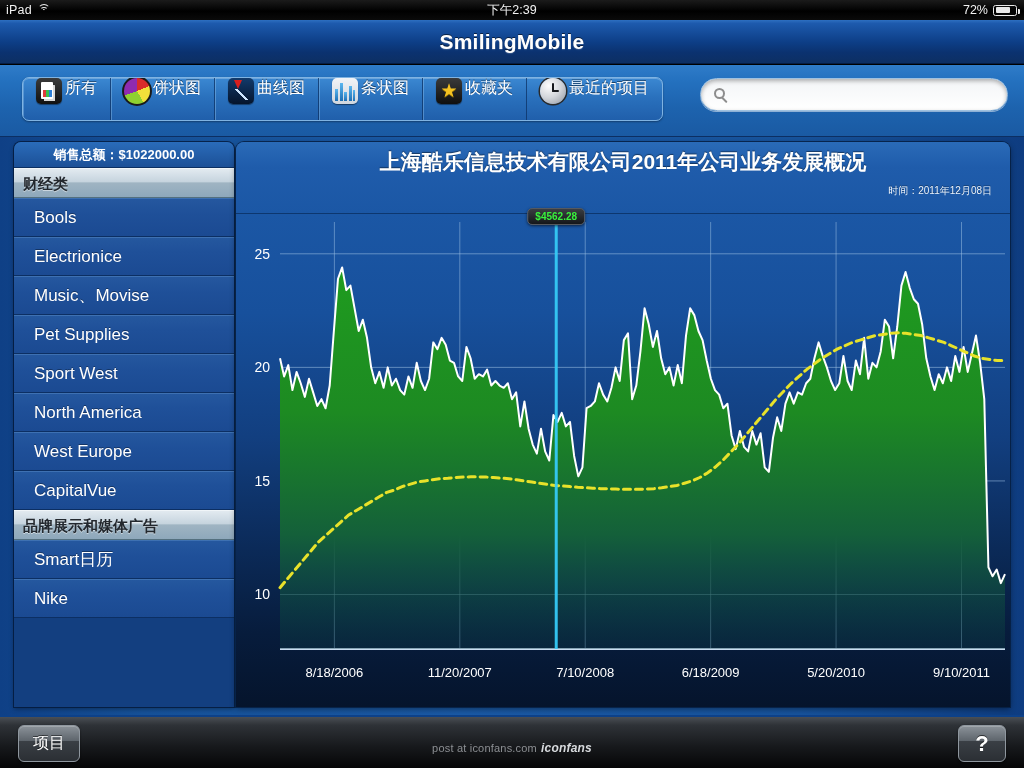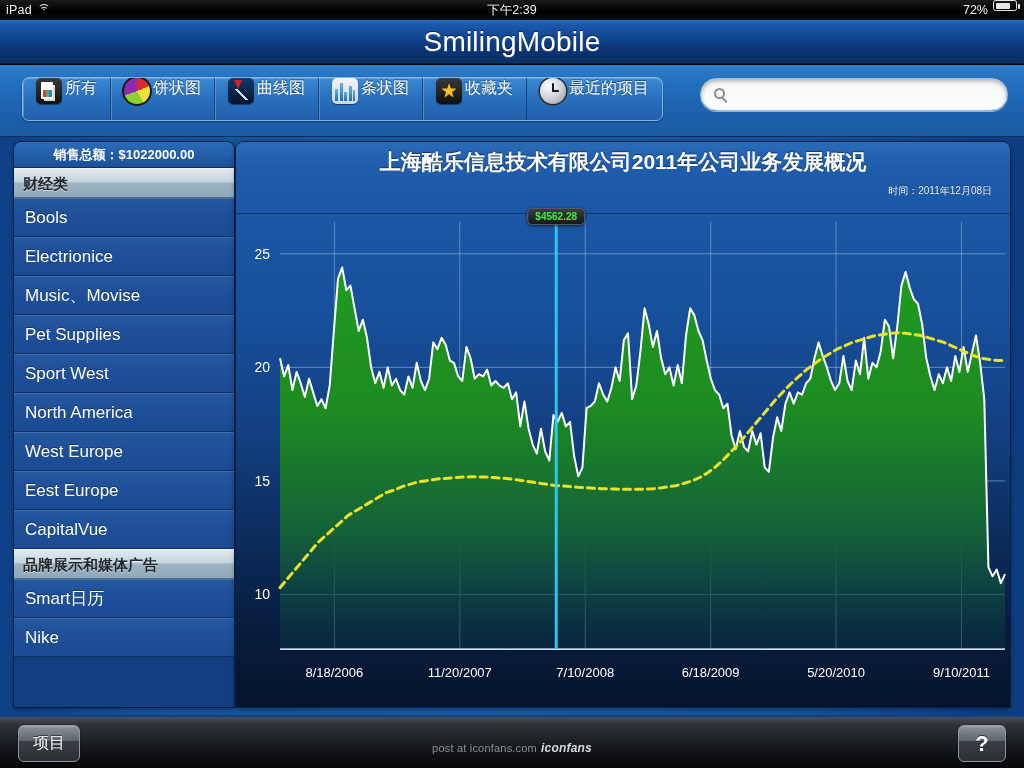"72%" .sb-right { align-items: none -> center }
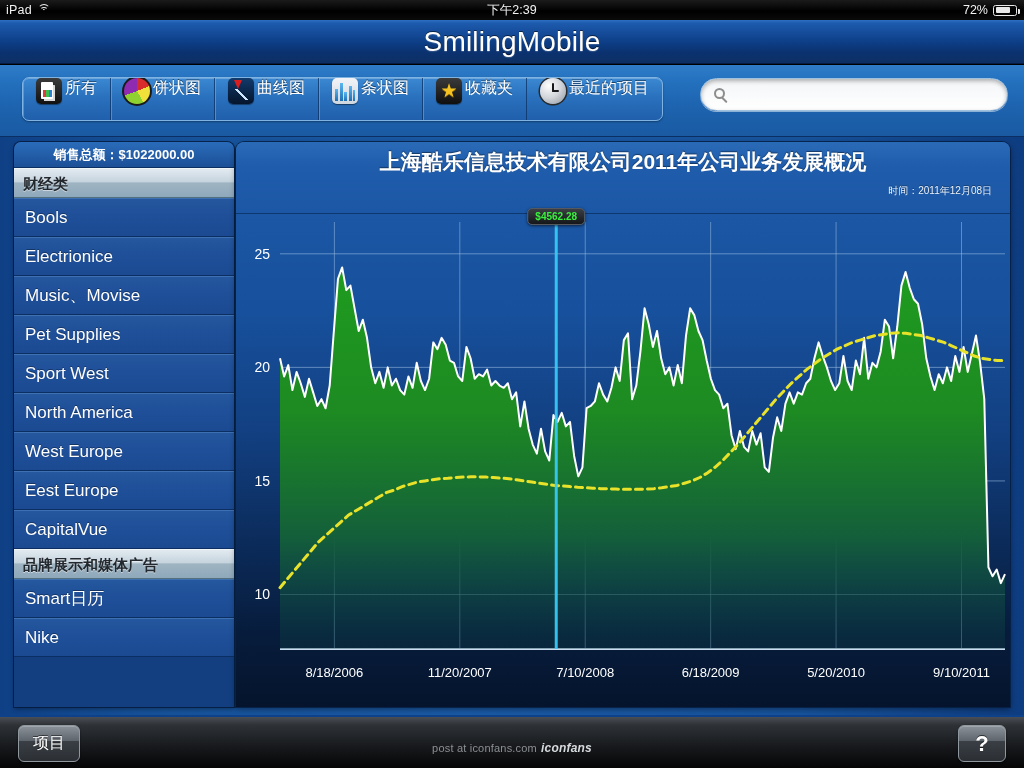"SmilingMobile" .app-title { font-size: 28px -> 21px; font-weight: normal -> bold }
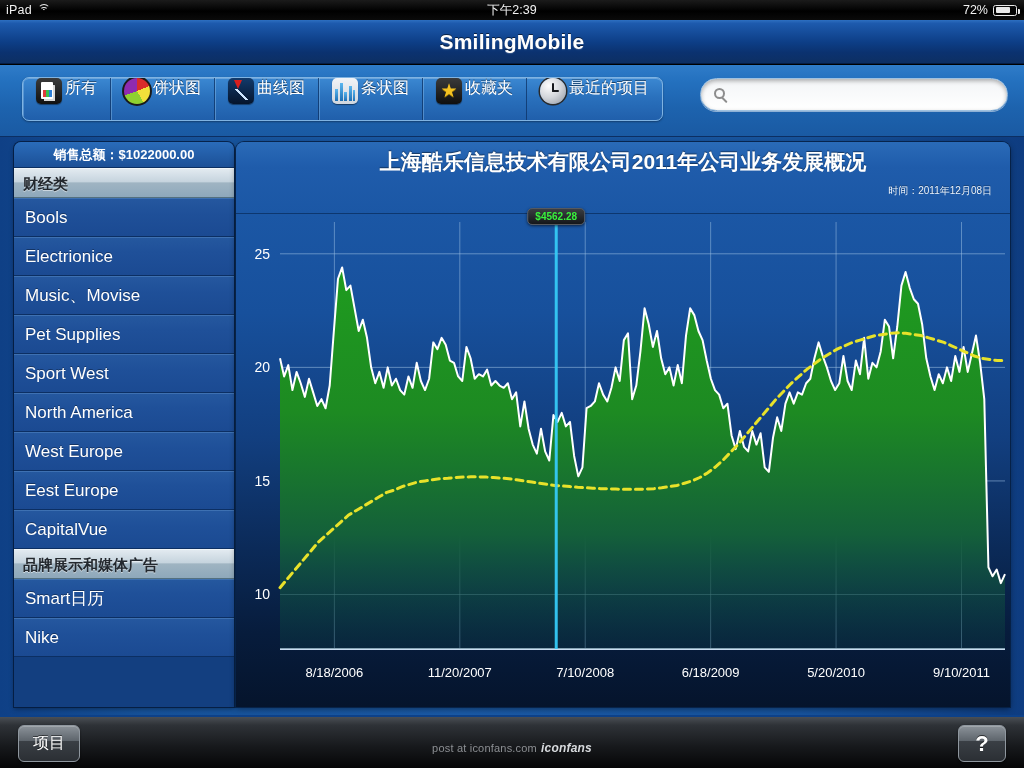"Bools" .sb-item { padding-left: 11px -> 20px }
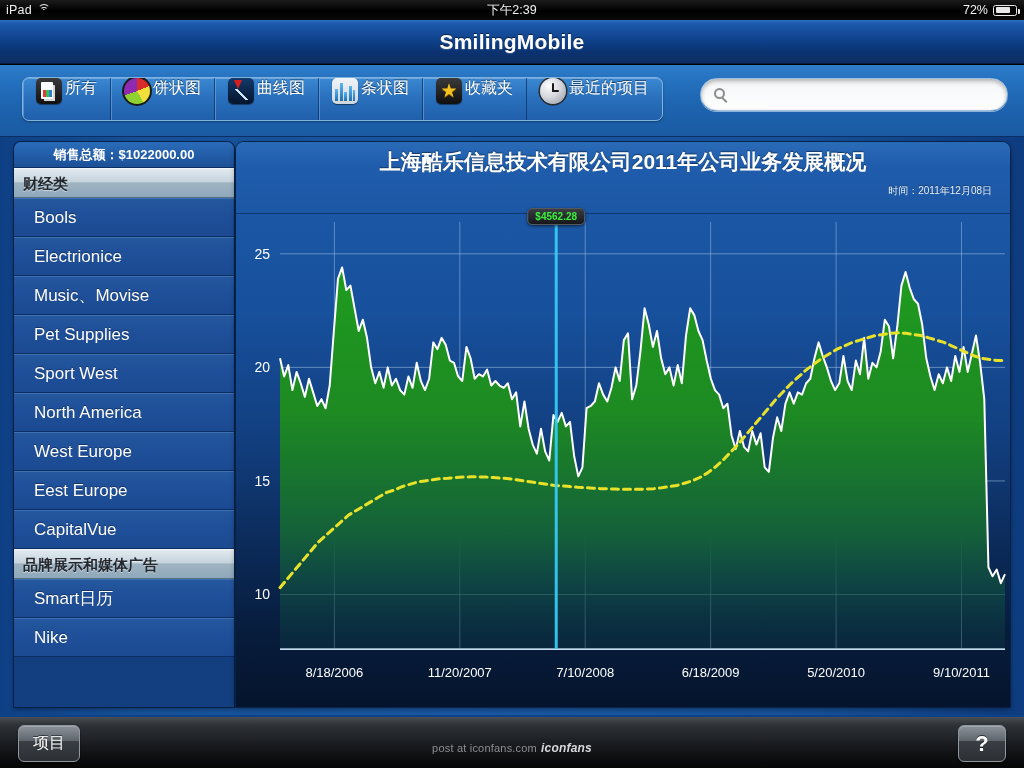"Eest Europe" div.sb-item { html: <div>Eest Europe</div> -> none }
